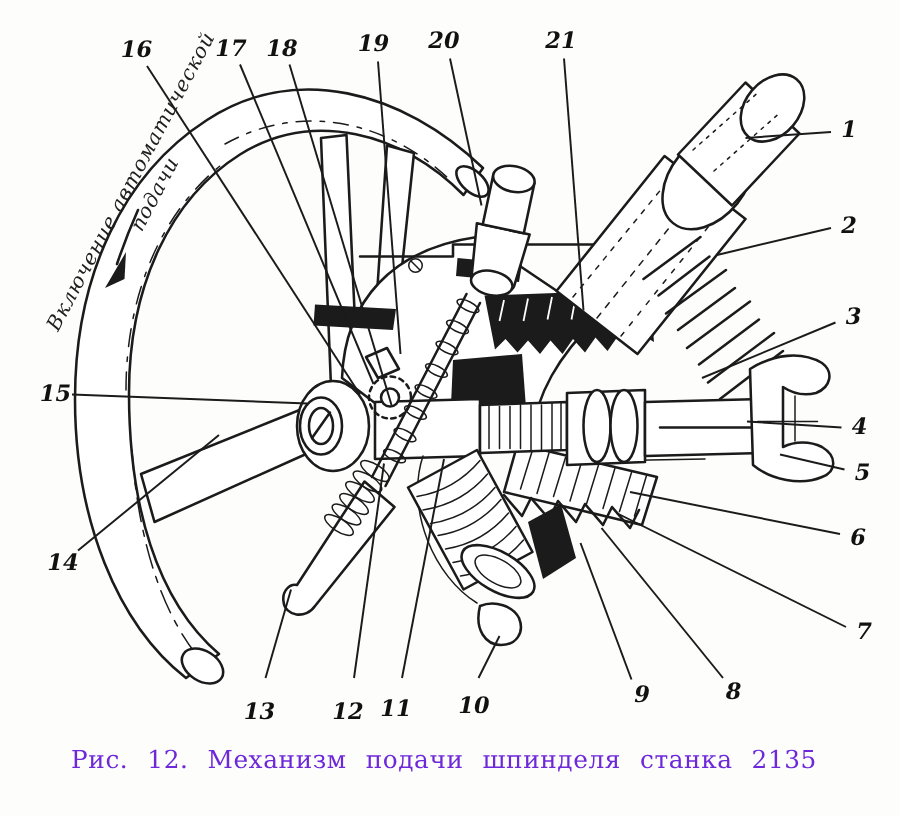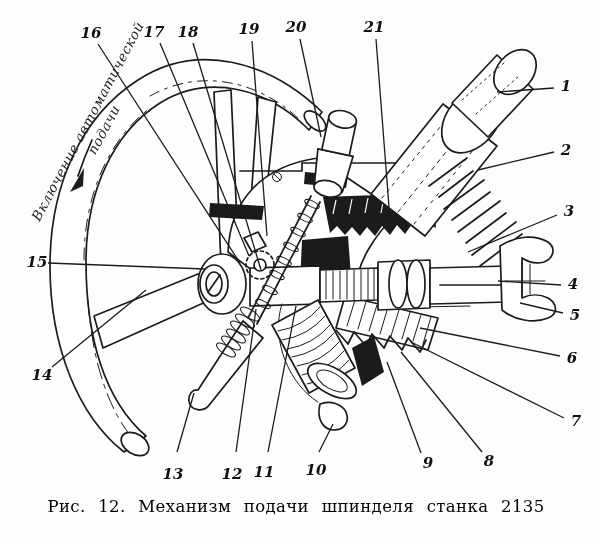"Рис. 12. Механизм подачи шпинделя" .caption { color: #000000 -> #6d28d9 }
